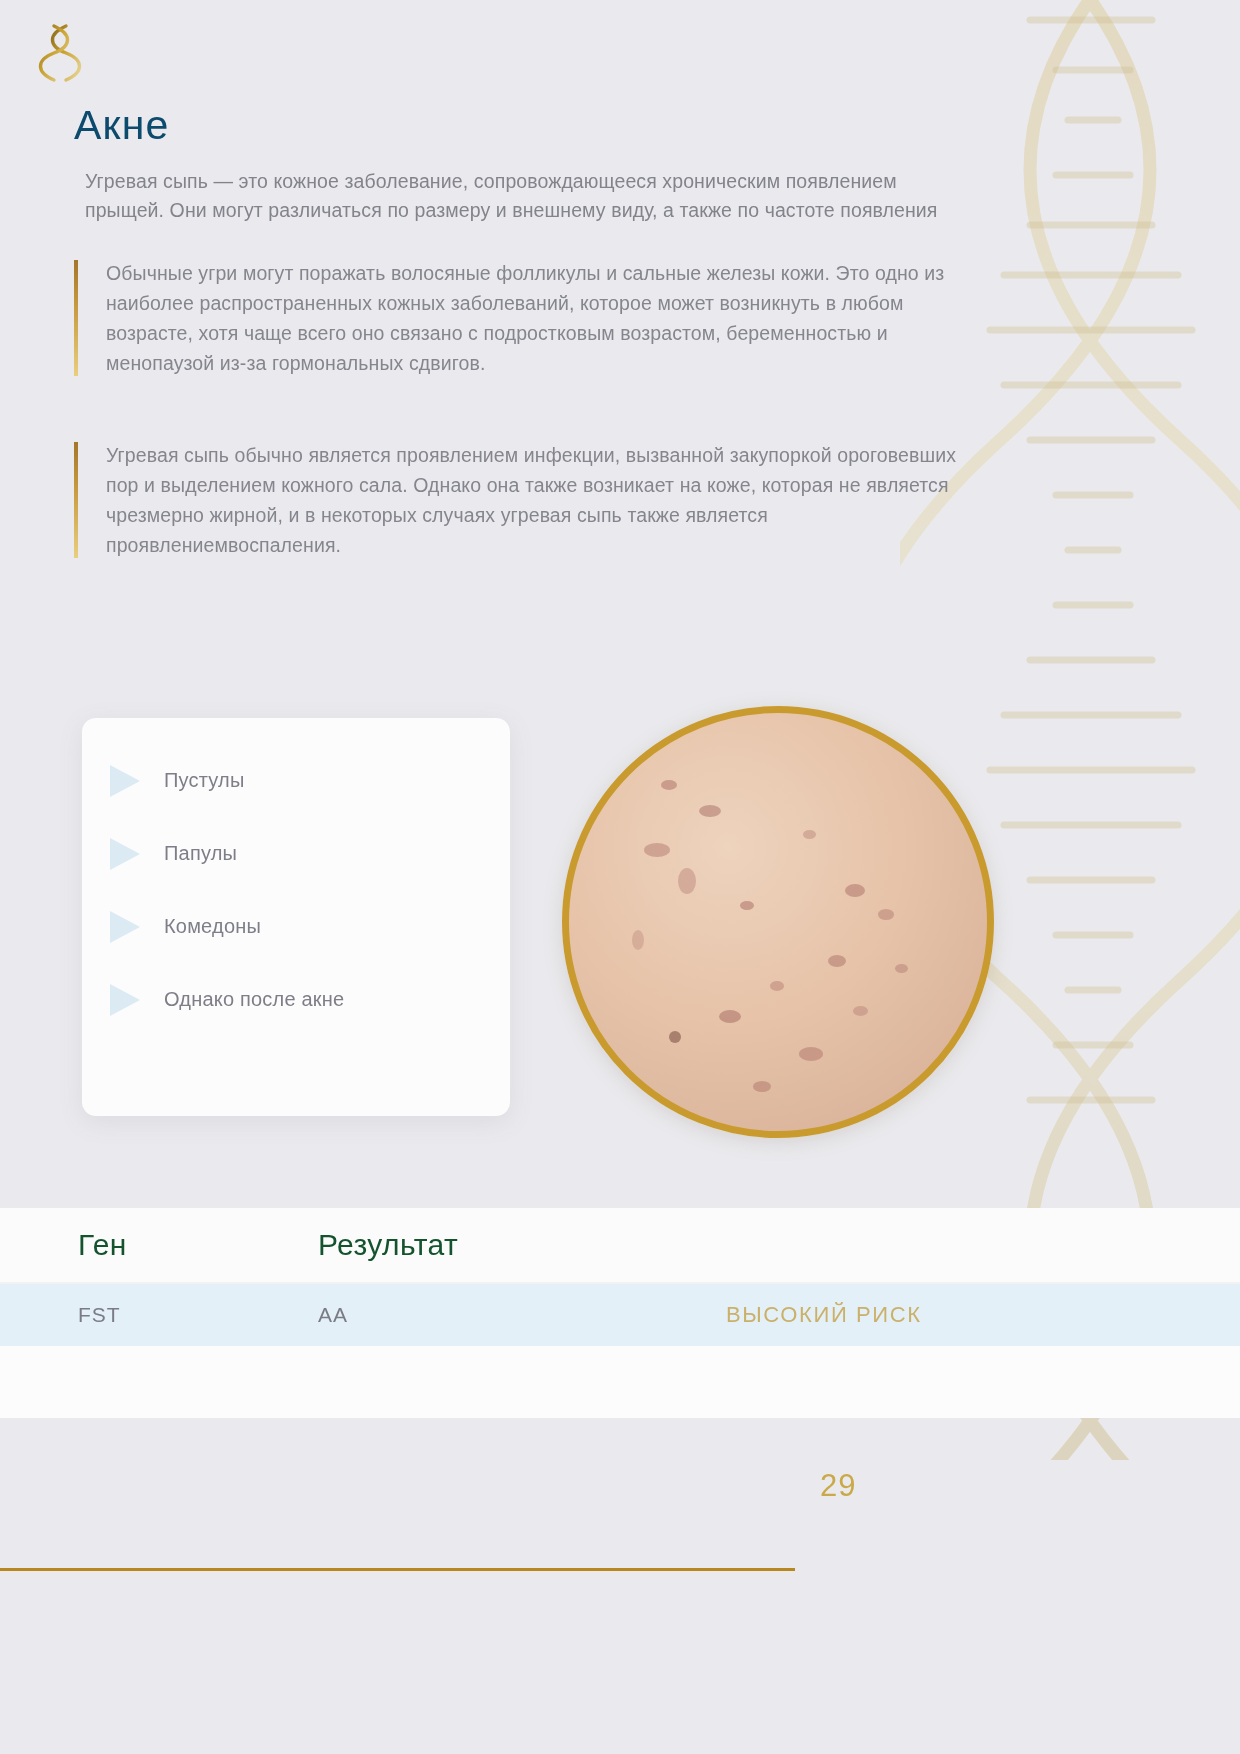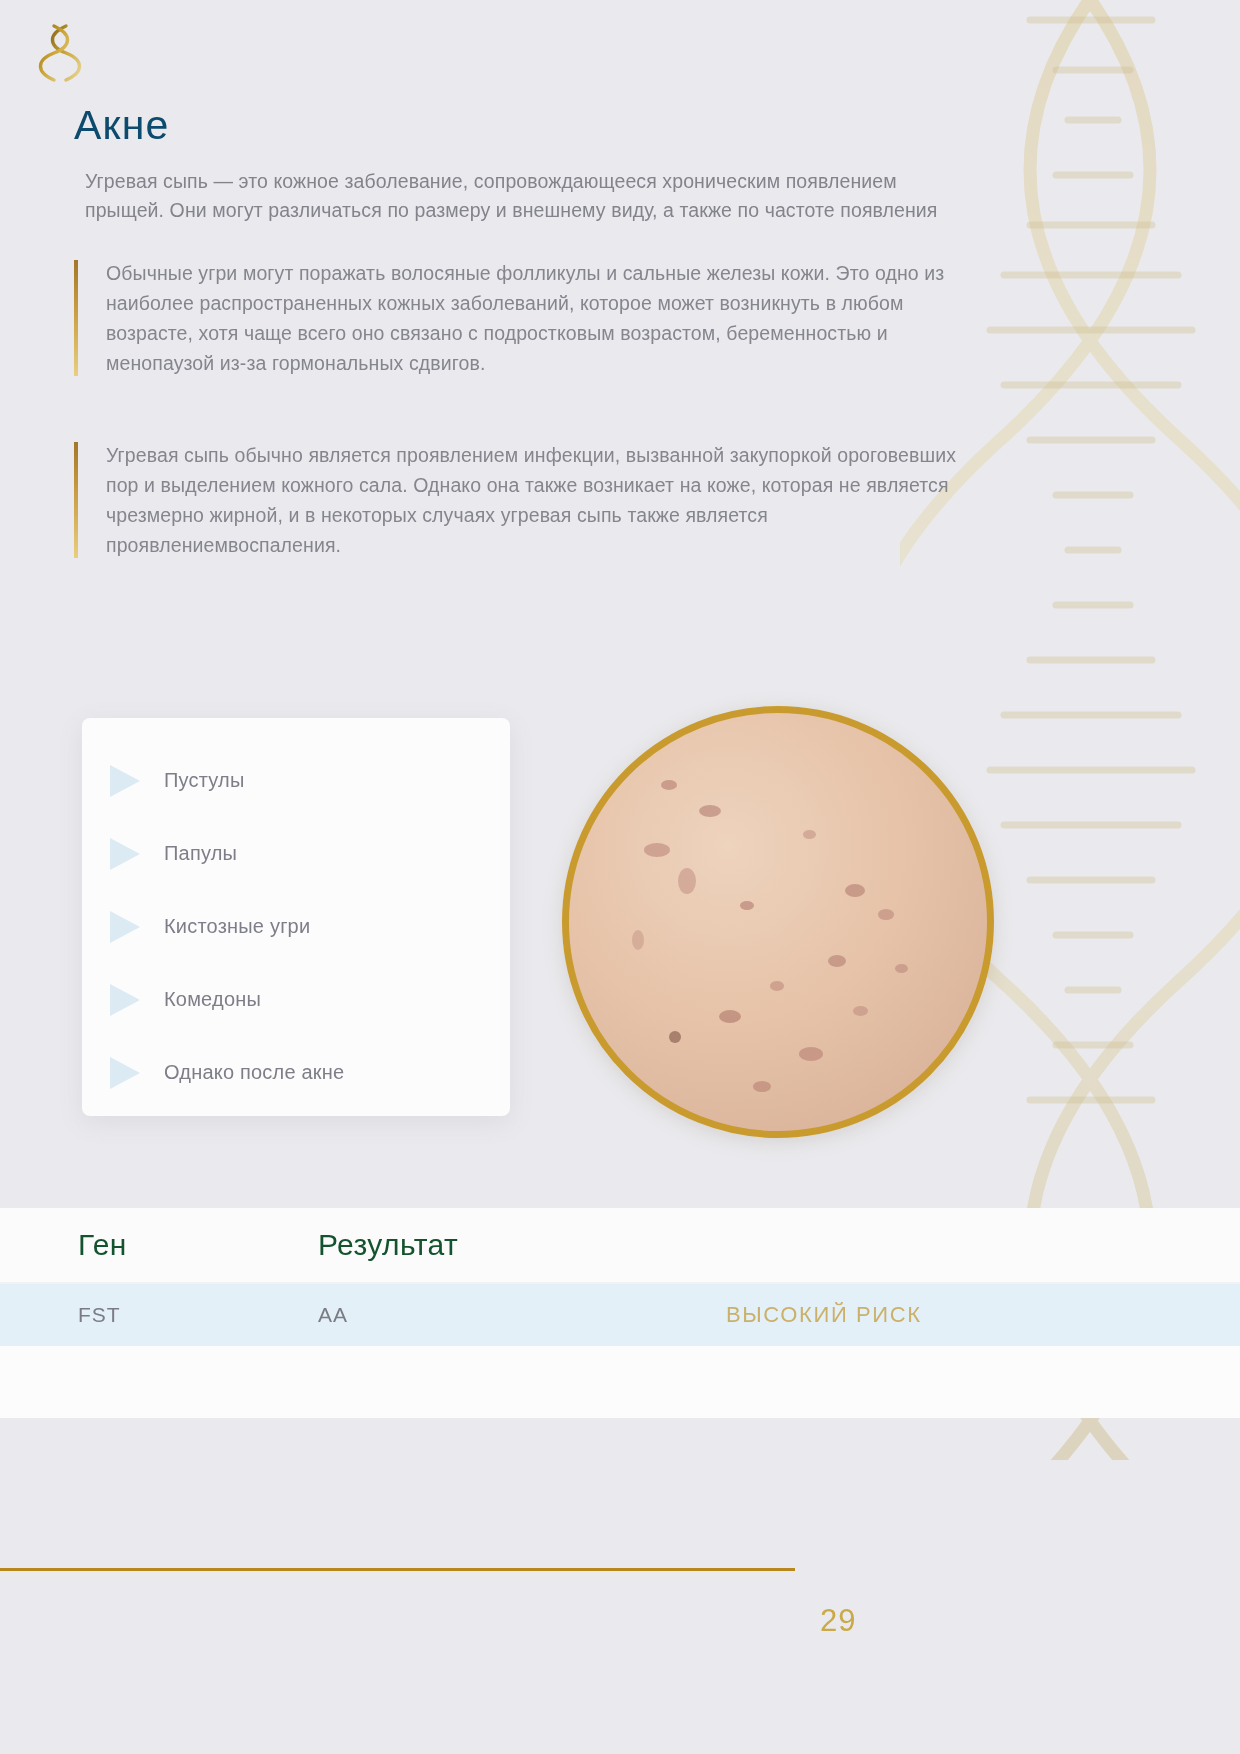"Пустулы" .signs-card { border-radius: 8px -> 14px }
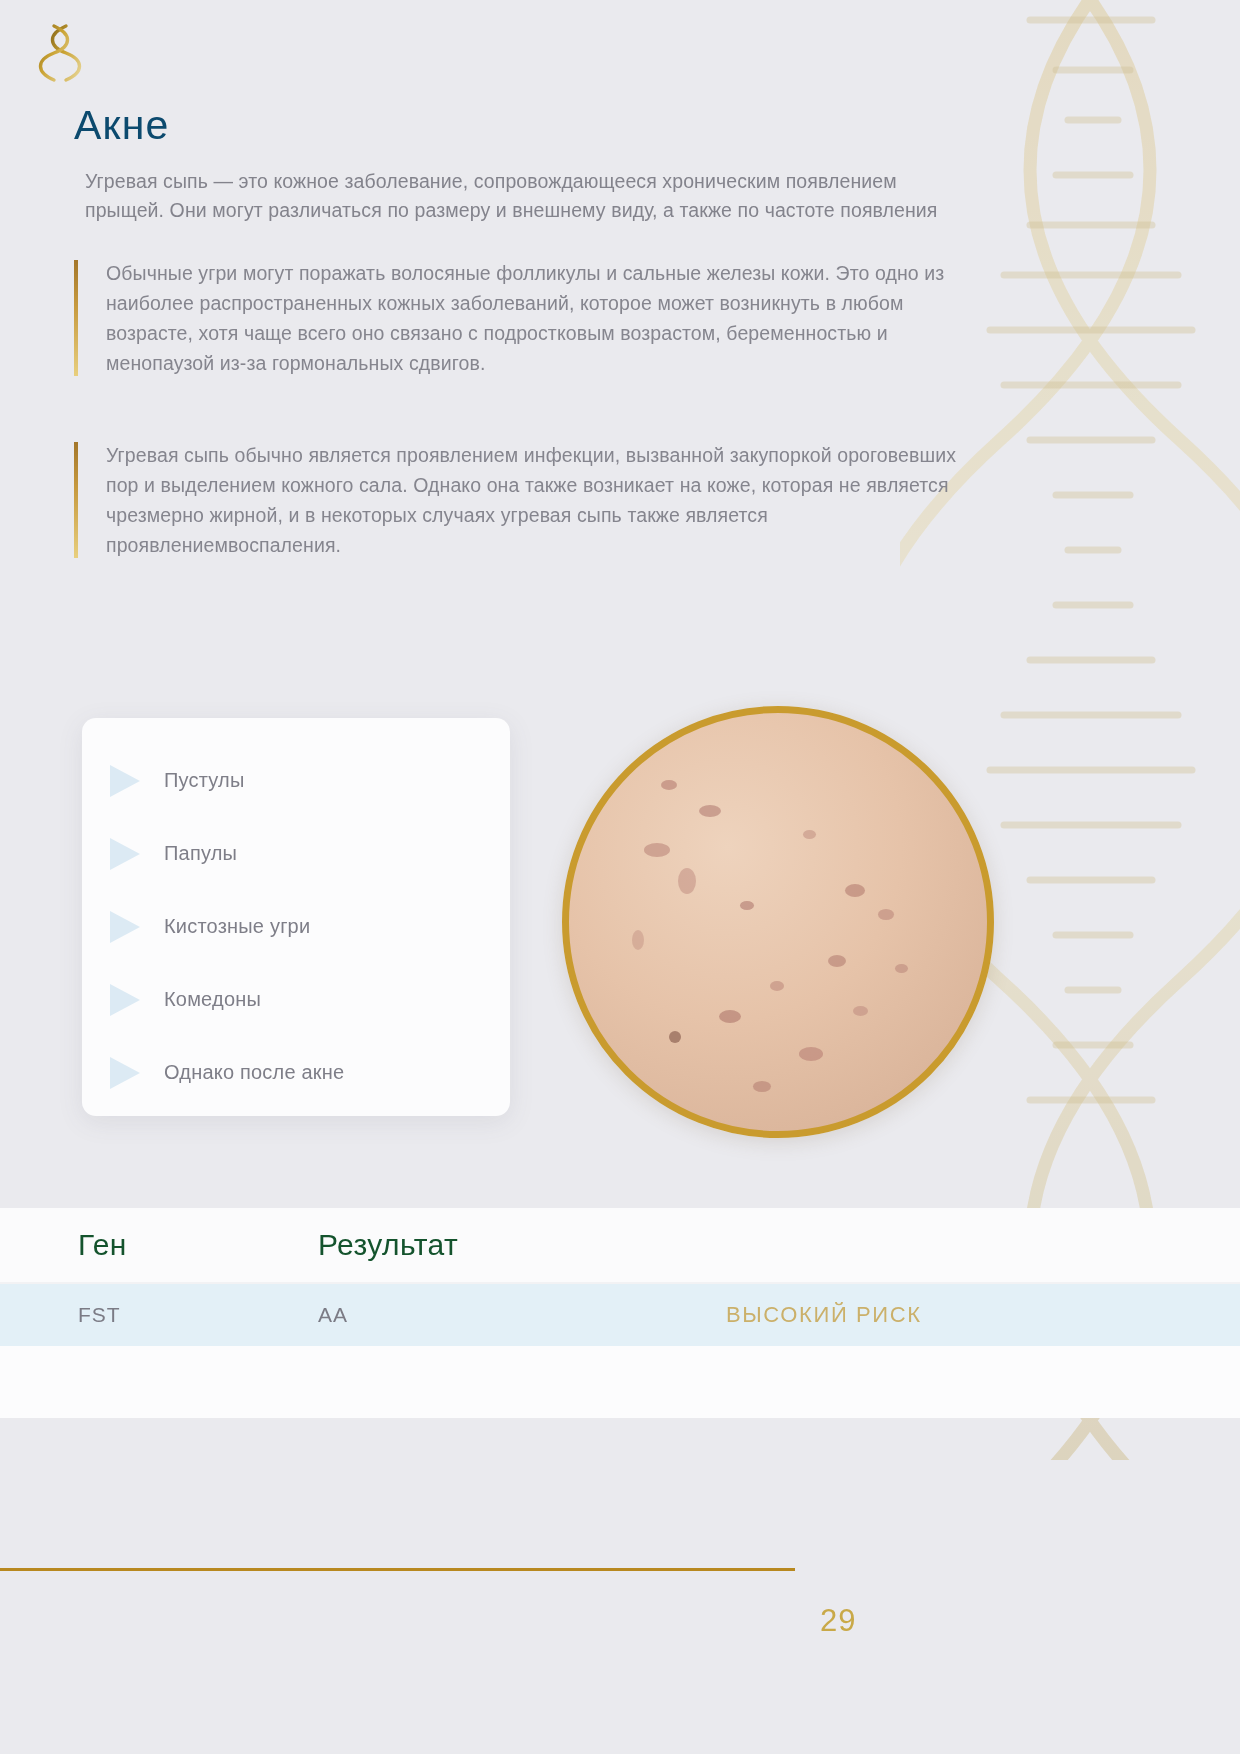"Кистозные угри" div.sign-row { html: <div> <span></span> <span>Кистозные угри</span> </div> -> none }
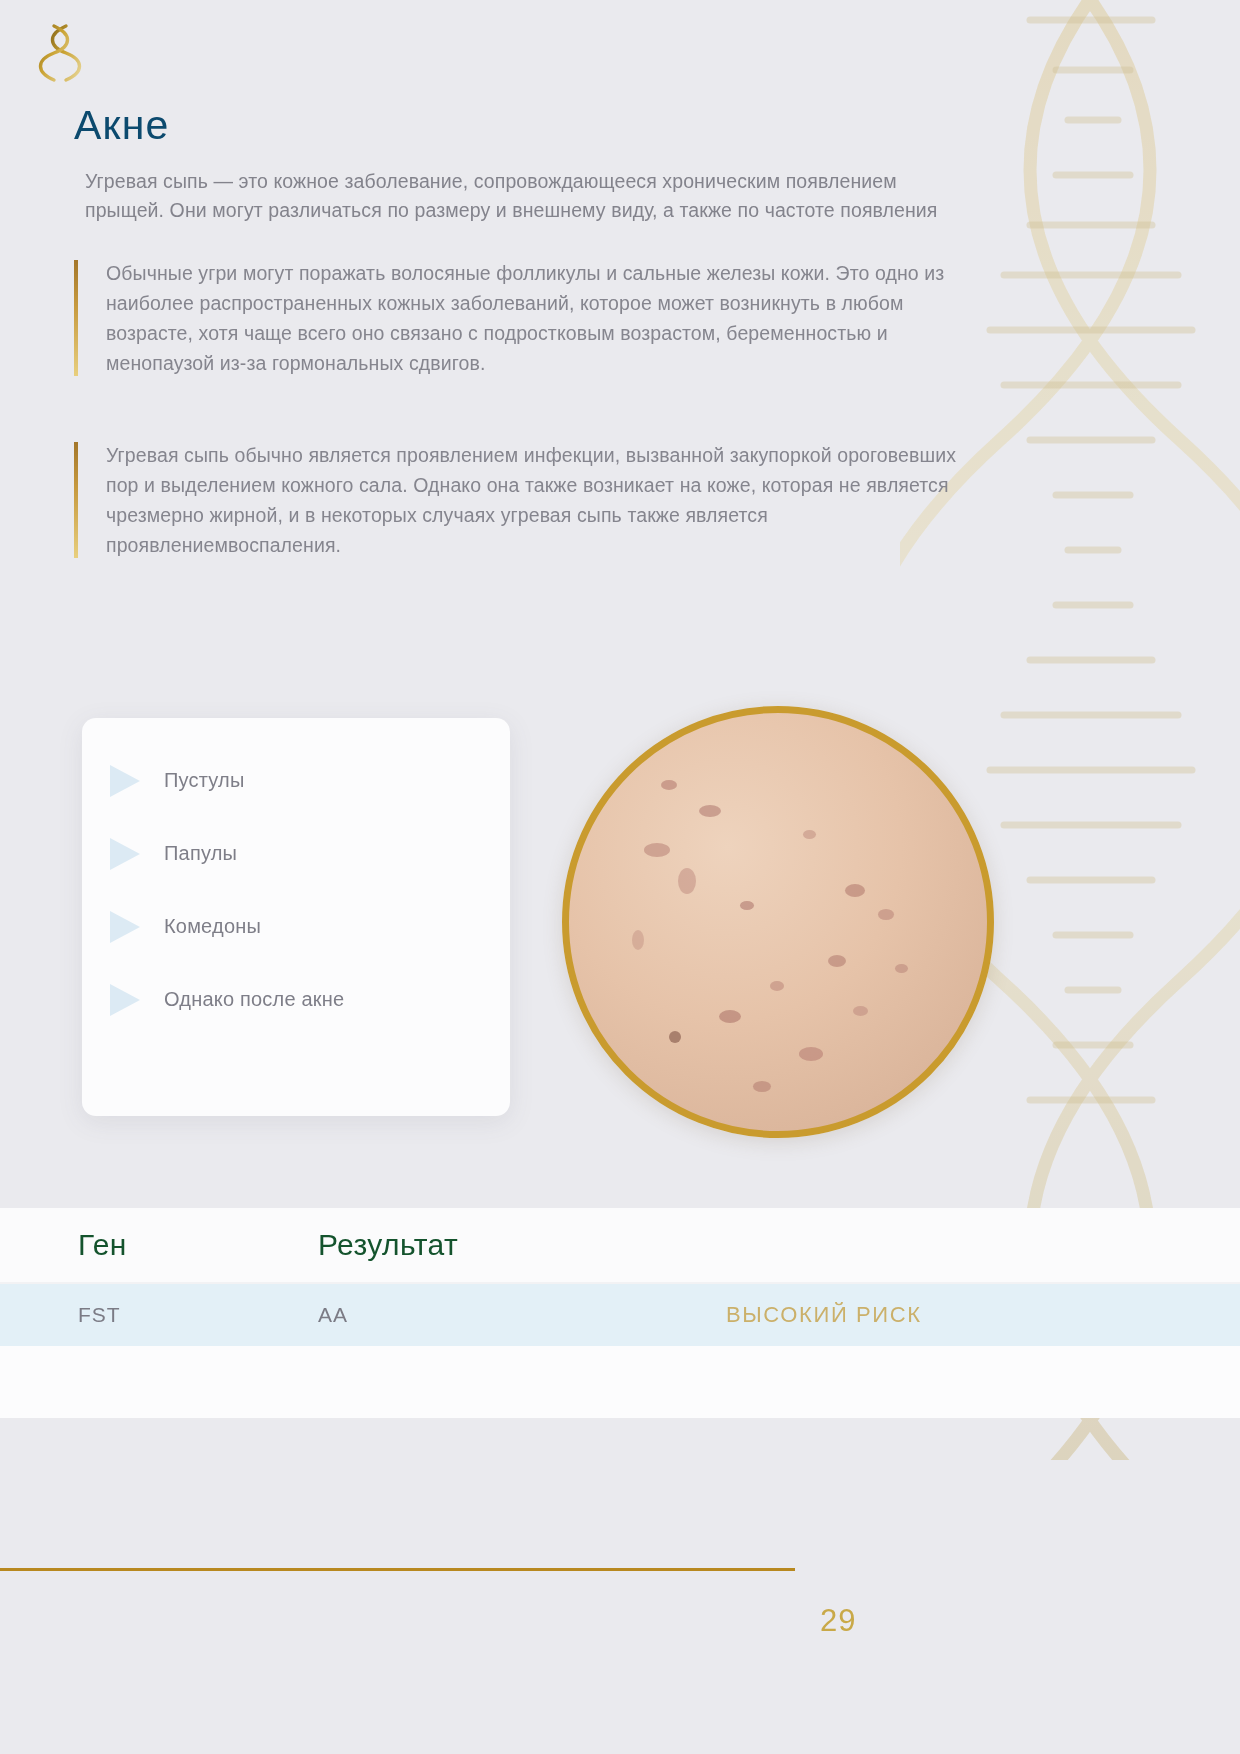"29" .page-num { top: 1603px -> 1468px }
